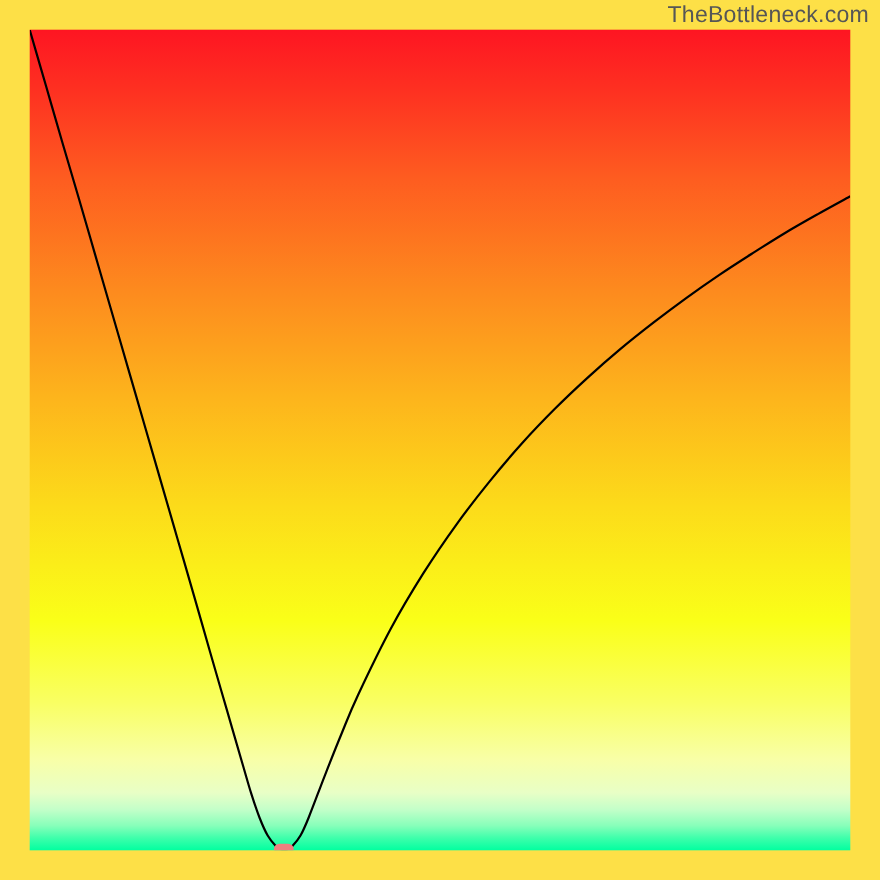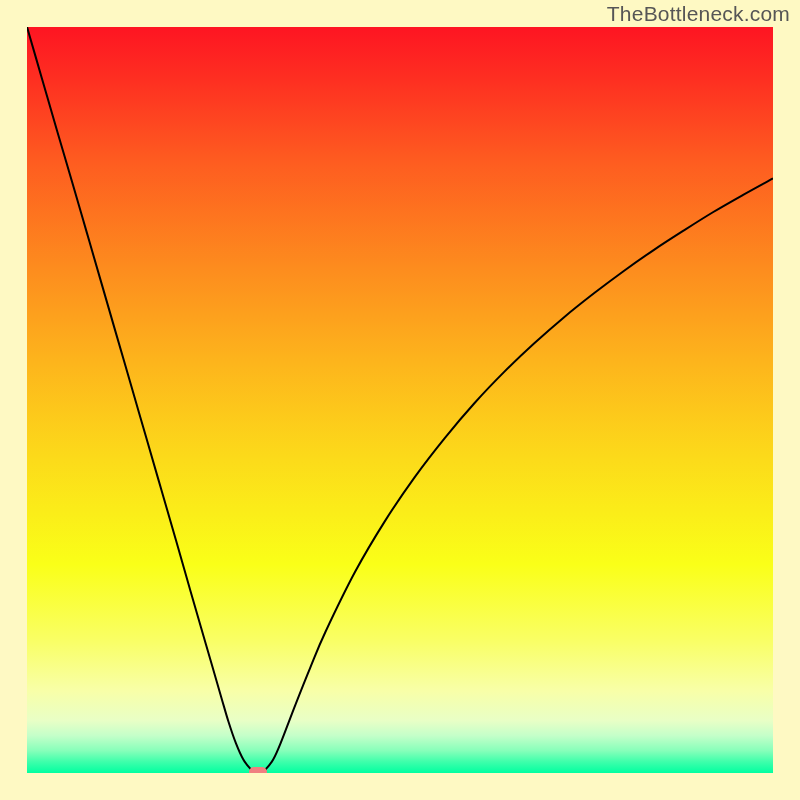"TheBottleneck.com" .frame { background: #fef9c3 -> #fde047 }
